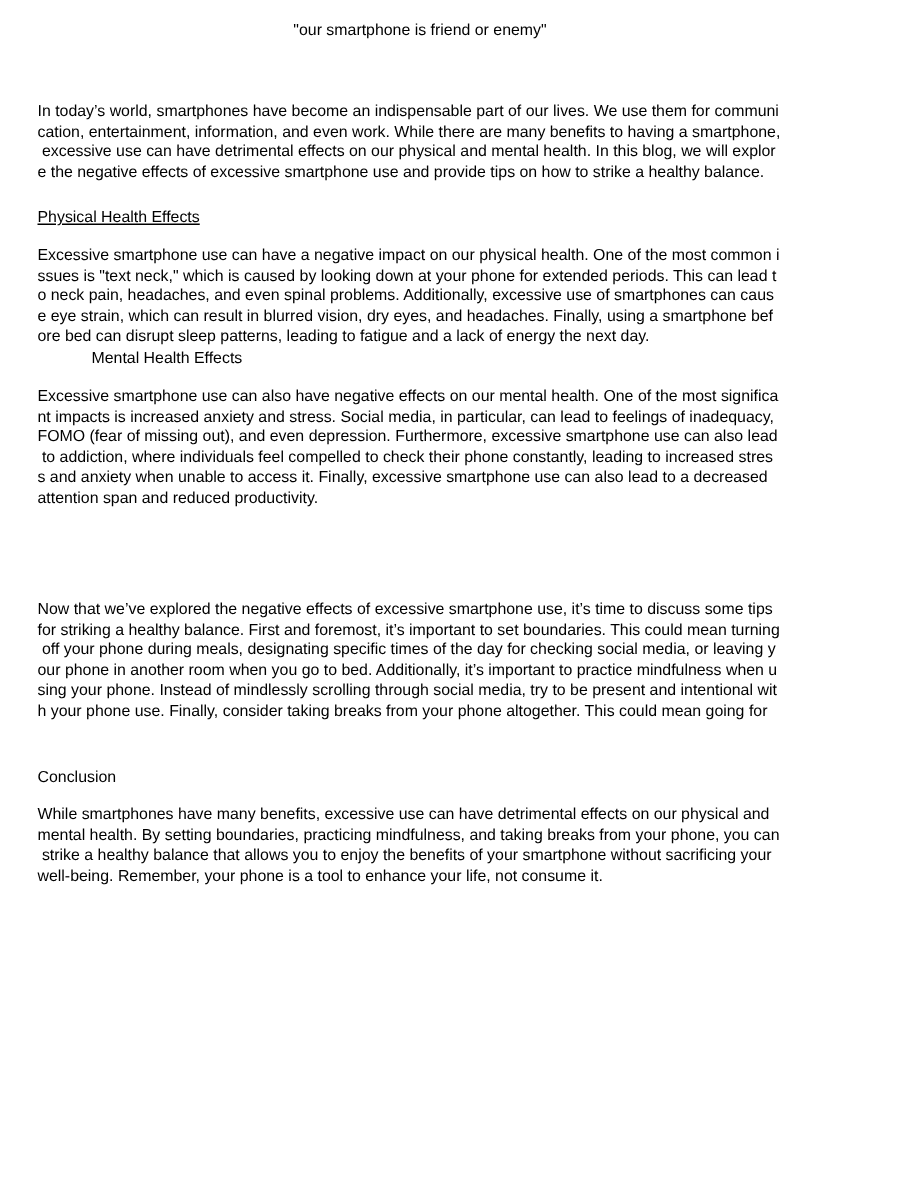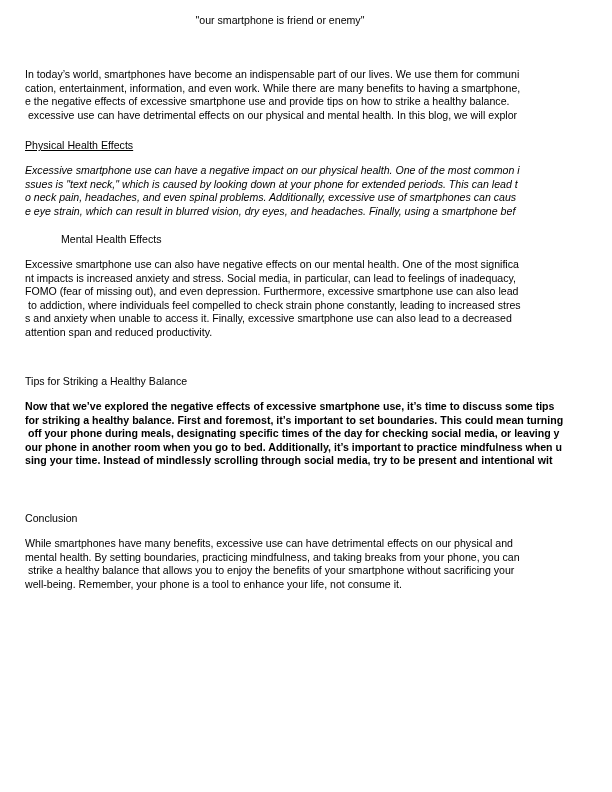"e the negative effects of" div.line { order: before "excessive use can have detrimental" -> after "excessive use can have detrimental" }
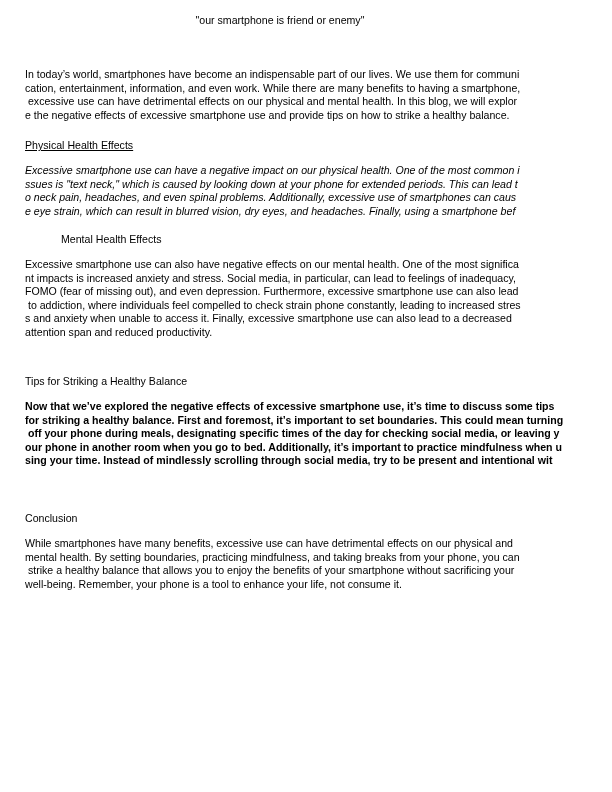"Excessive smartphone use can have" div.block { font-style: italic -> none }
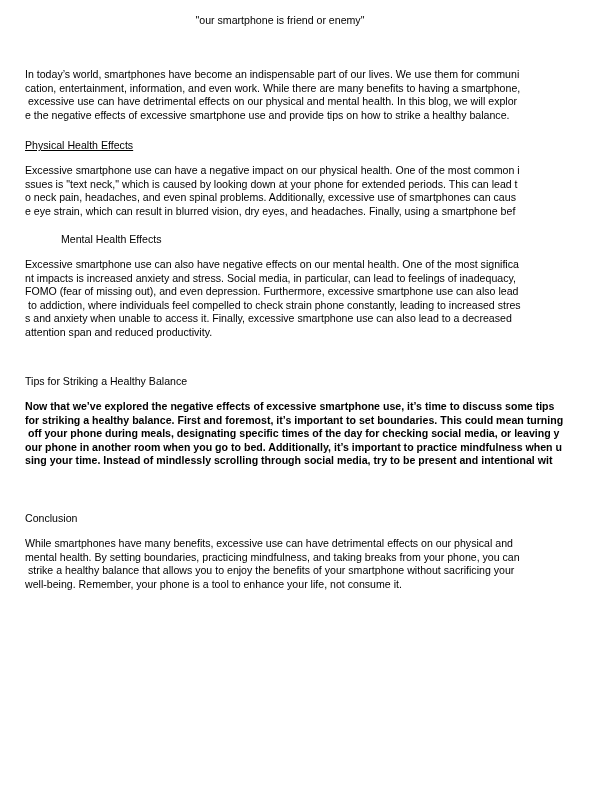"ore bed can disrupt sleep" div.line { html: none -> <div>ore bed can disrupt sleep patterns, leading to fatigue and a lack of energy the next day.</div> }
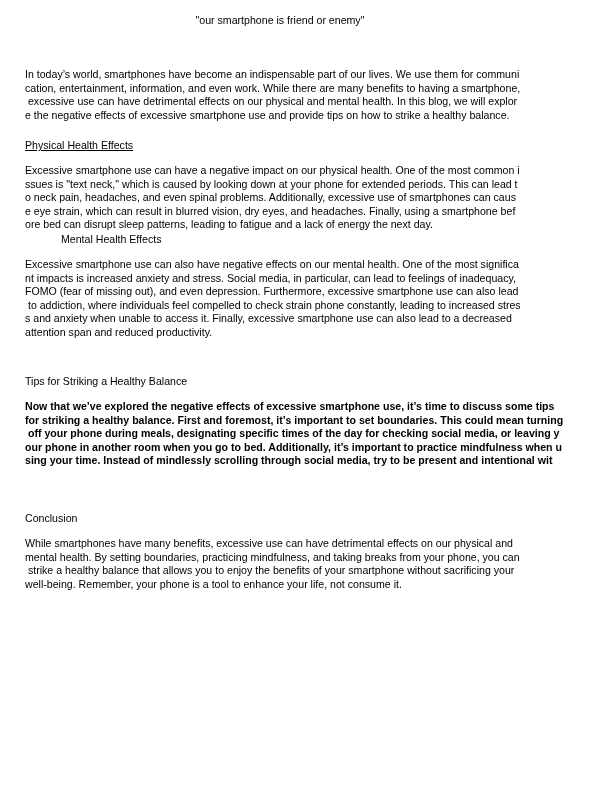"to addiction, where individuals feel" div.line { text: strain -> their }
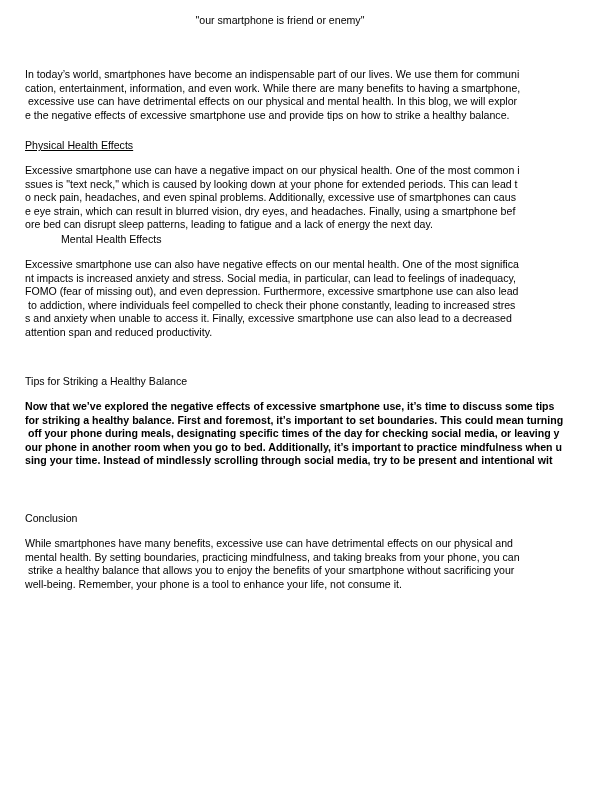"Tips for Striking a Healthy" div.block { html: <div> <div>Tips for Striking a Healthy Balance</div> </div> -> none }
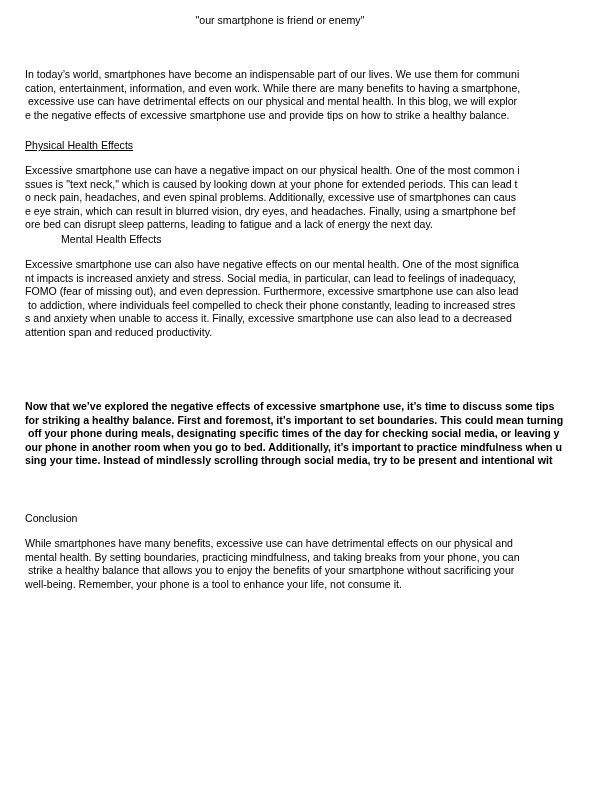"Now that we’ve explored the" div.block { font-weight: bold -> none }
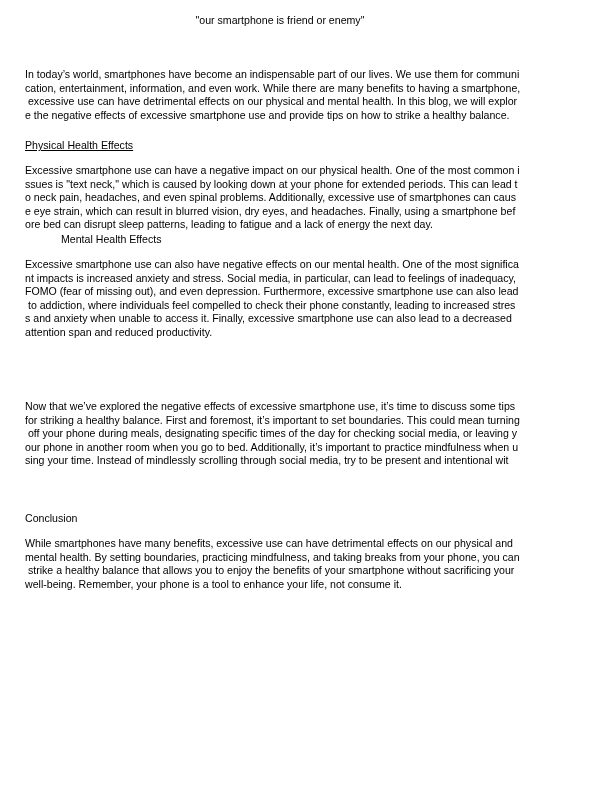"sing your time. Instead of" div.line { text: time -> phone }
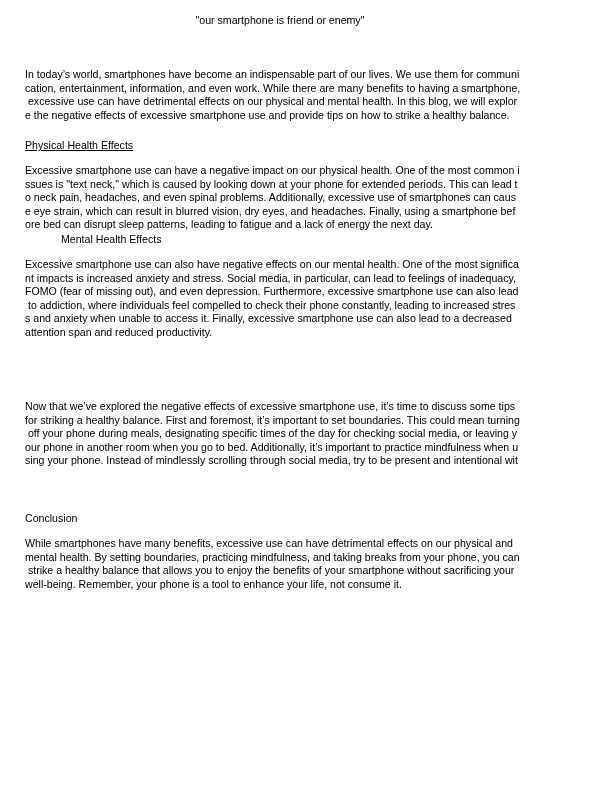"h your phone use. Finally," div.line { html: none -> <div>h your phone use. Finally, consider taking breaks from your phone altogether. This could mean going for</div> }
